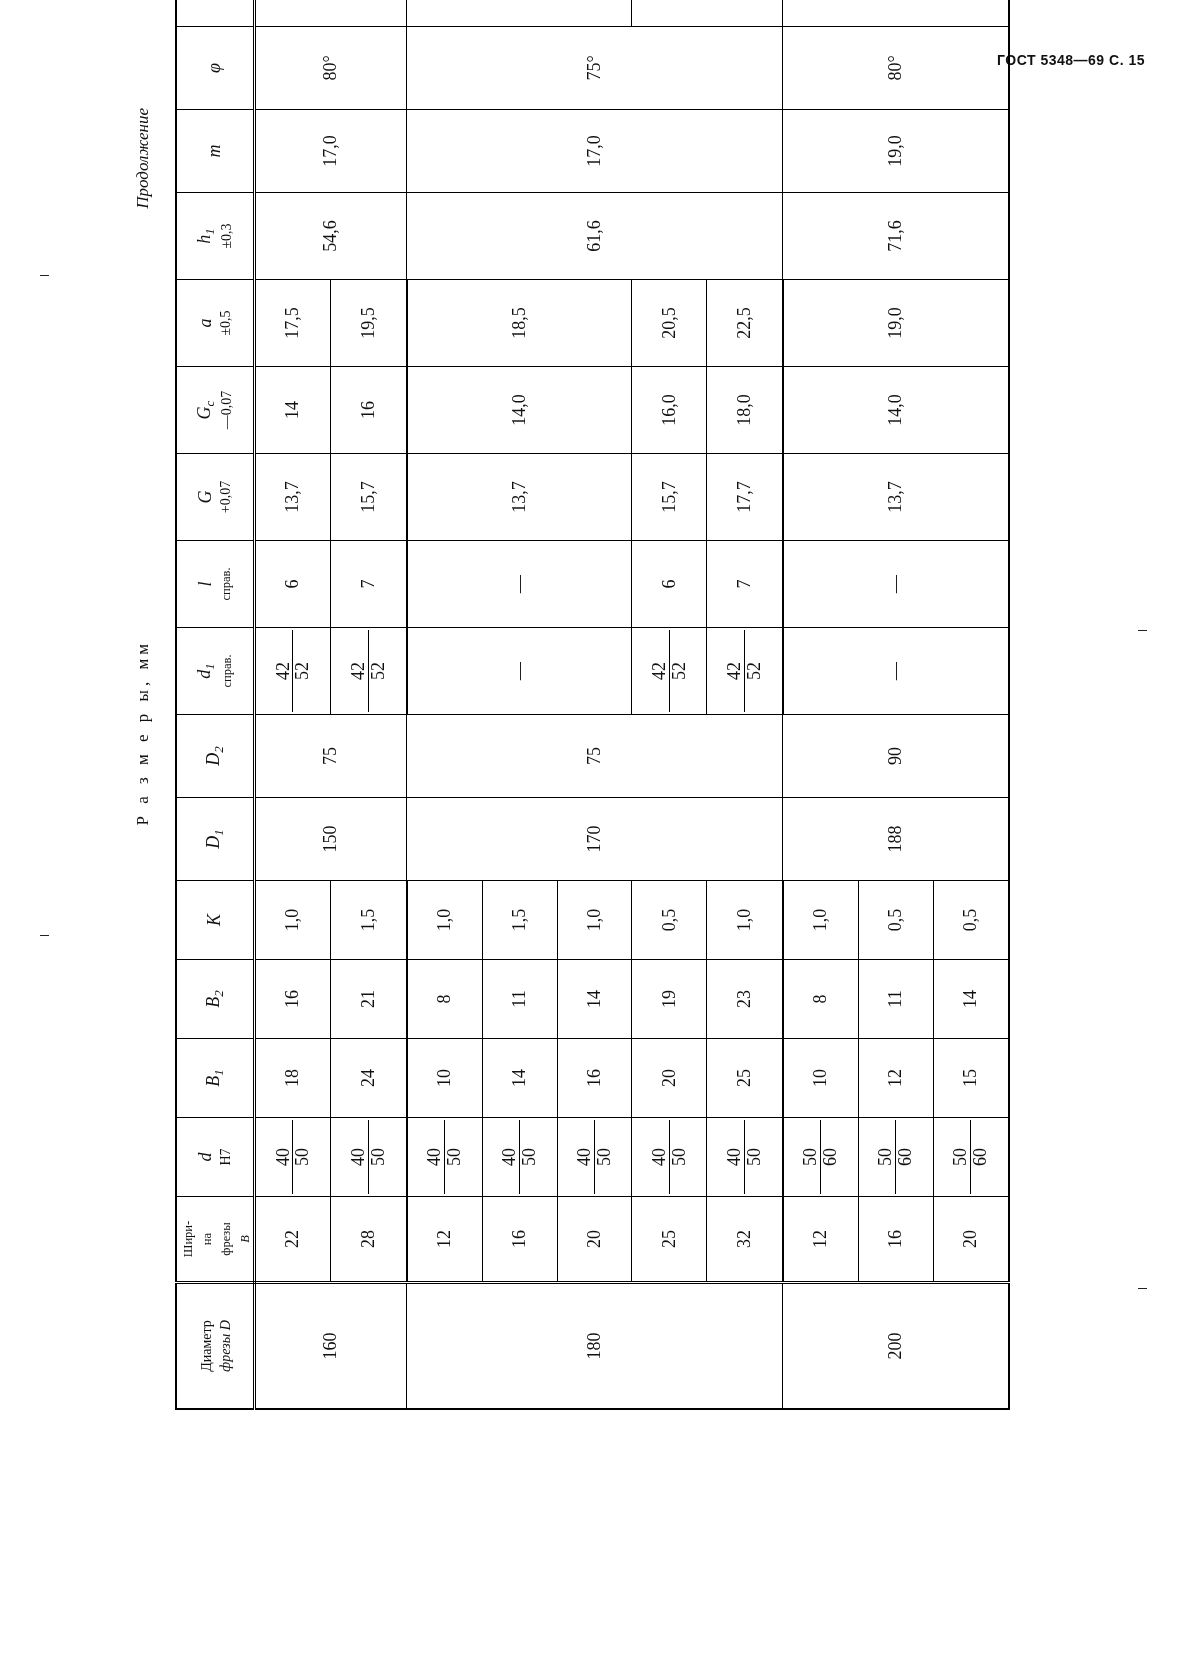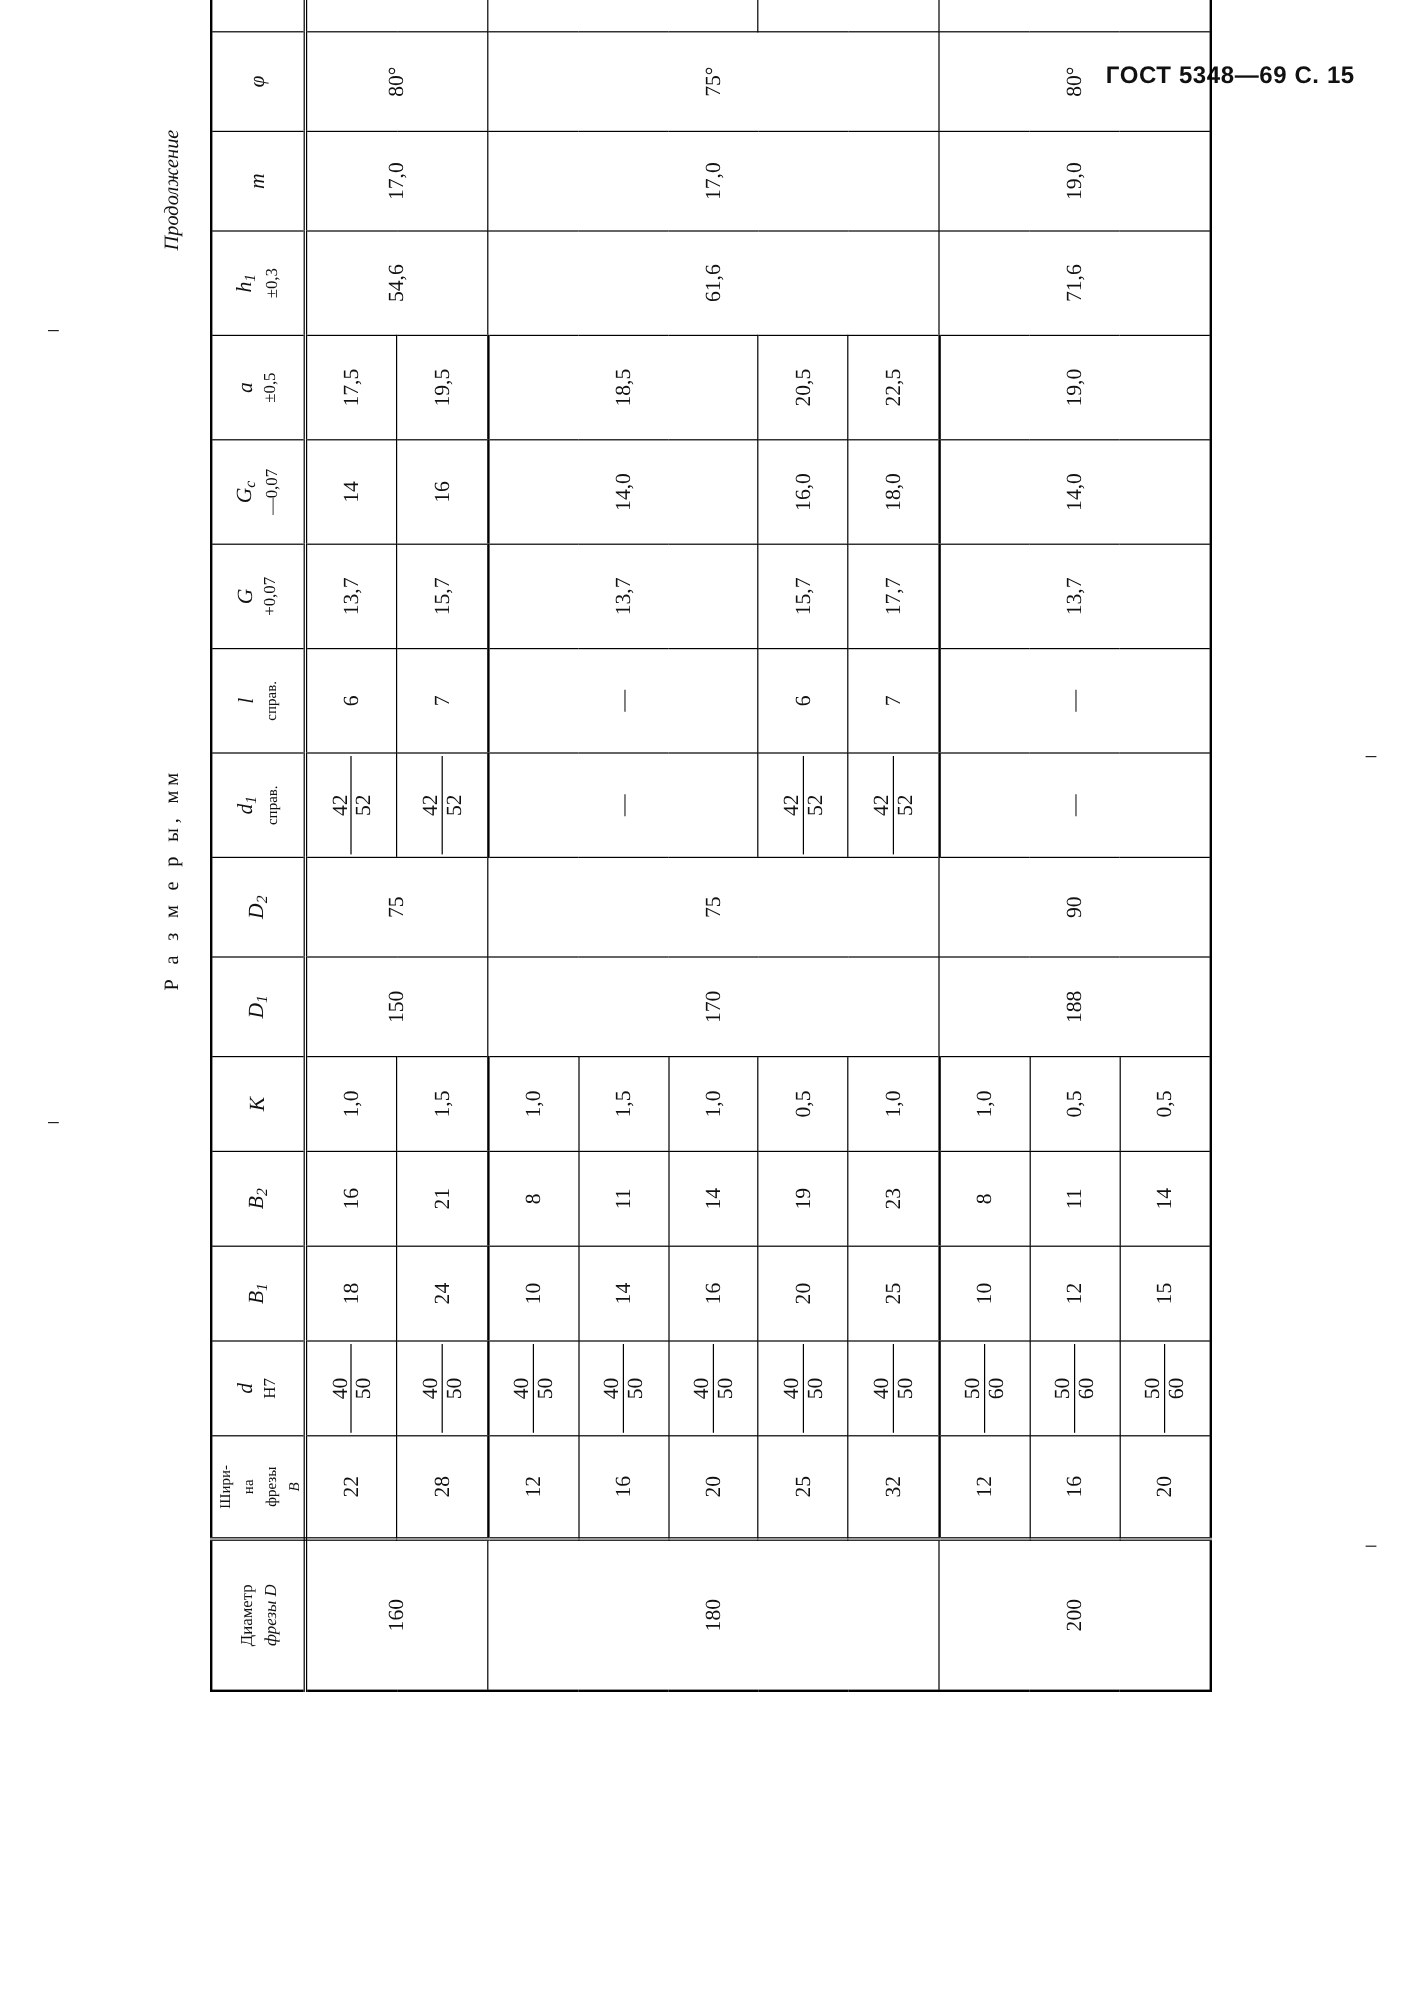"ГОСТ 5348—69 С. 15" #page-header { font-size: 20px -> 14px; right: 58px -> 42px }
